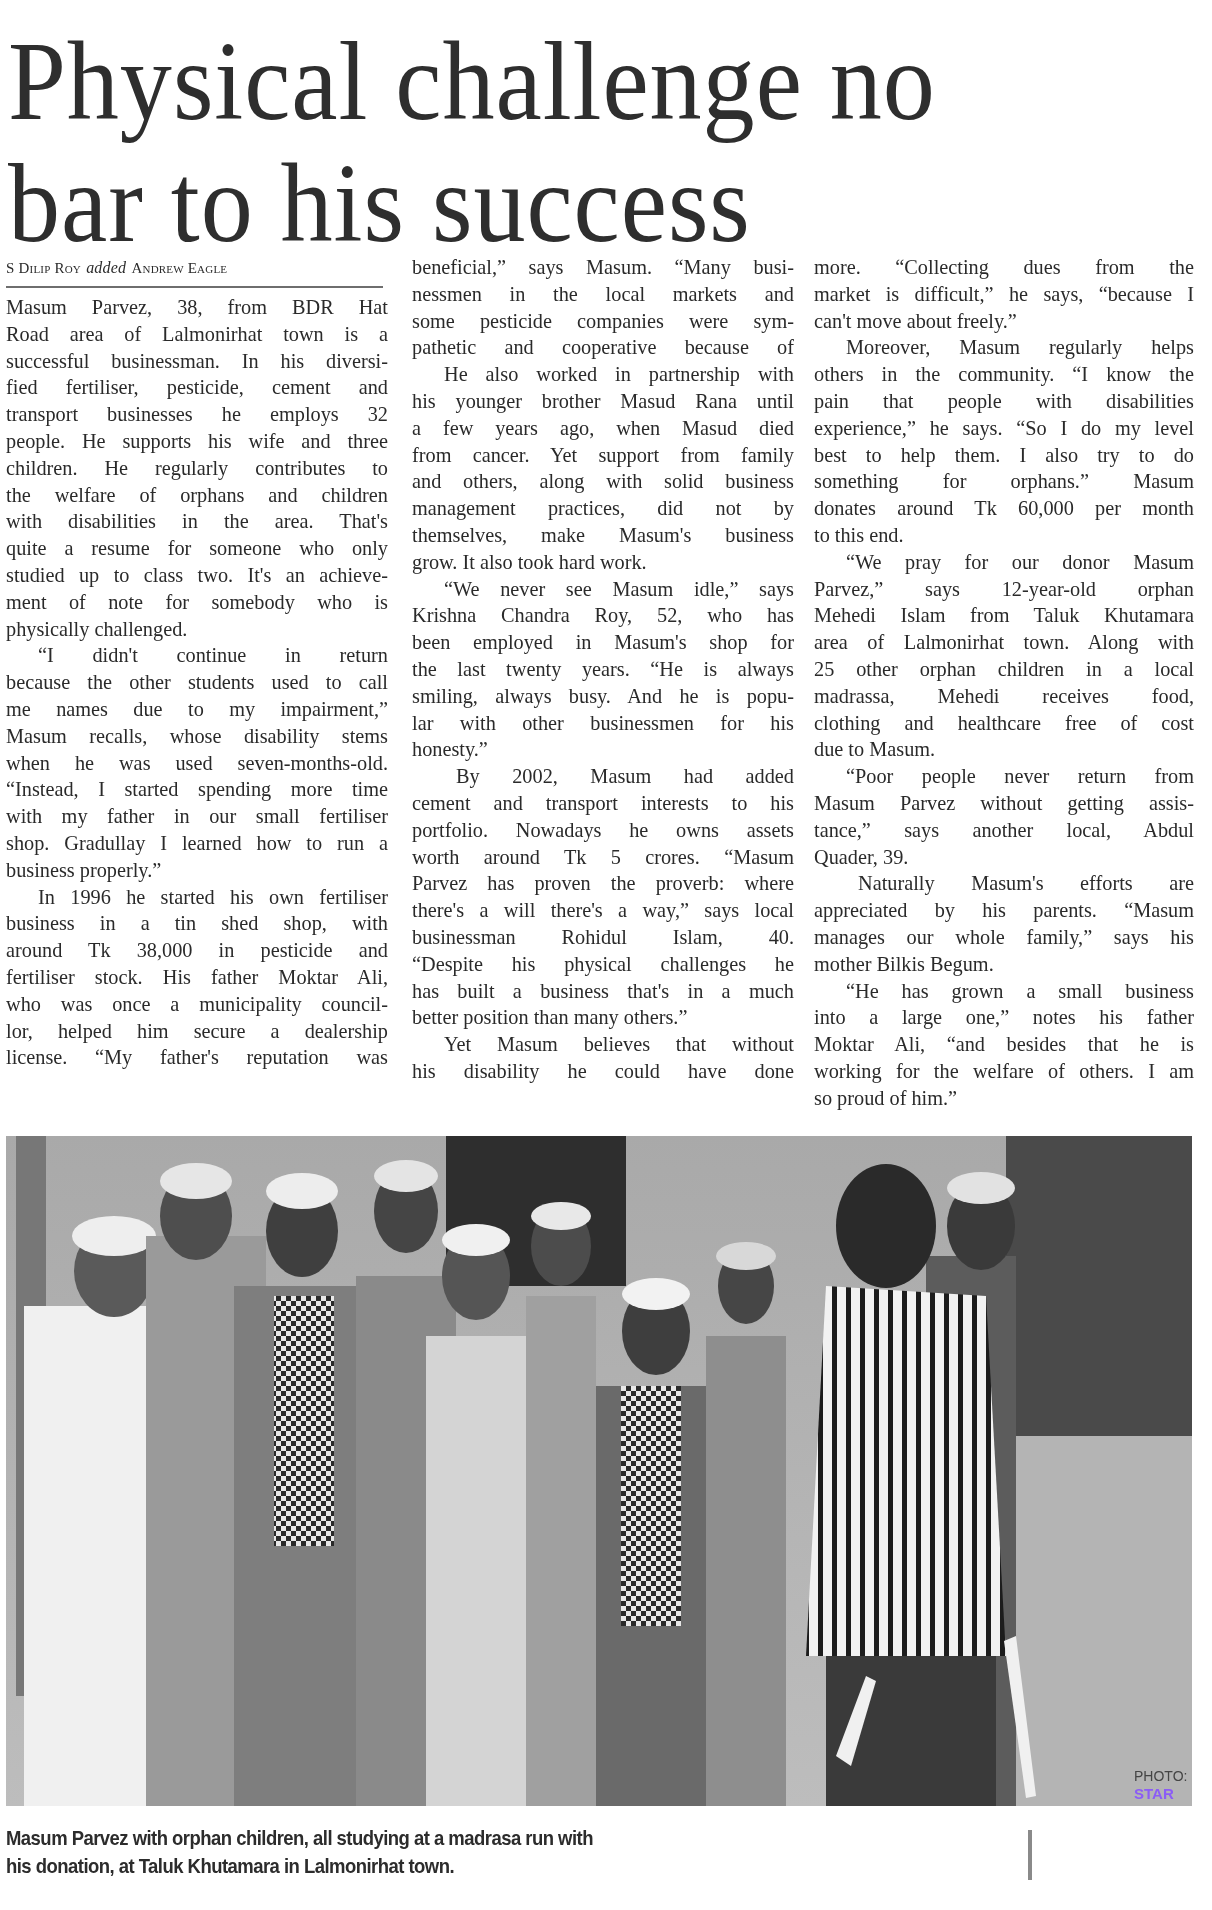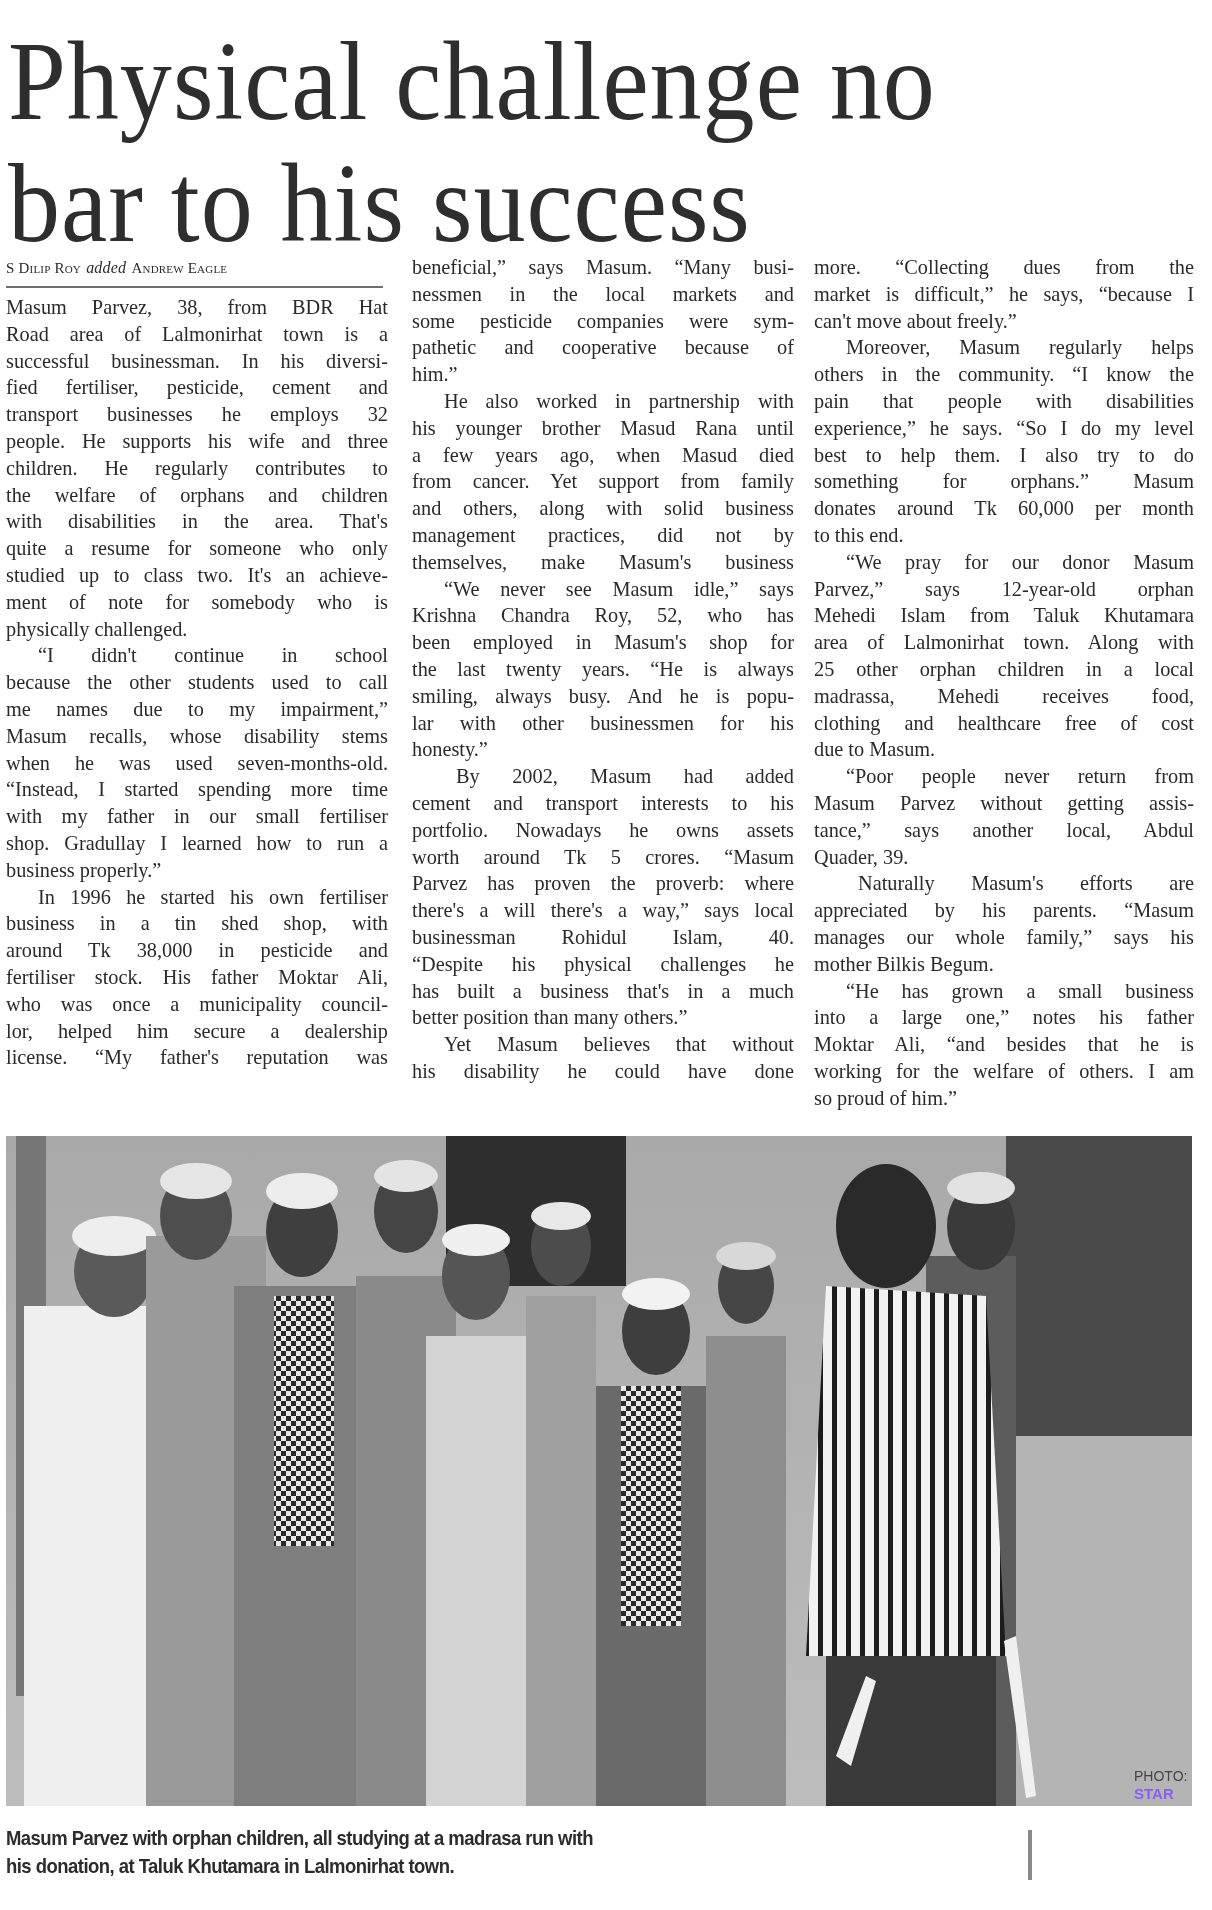"him.”" span.text-line { html: <span>him.”</span> -> none }
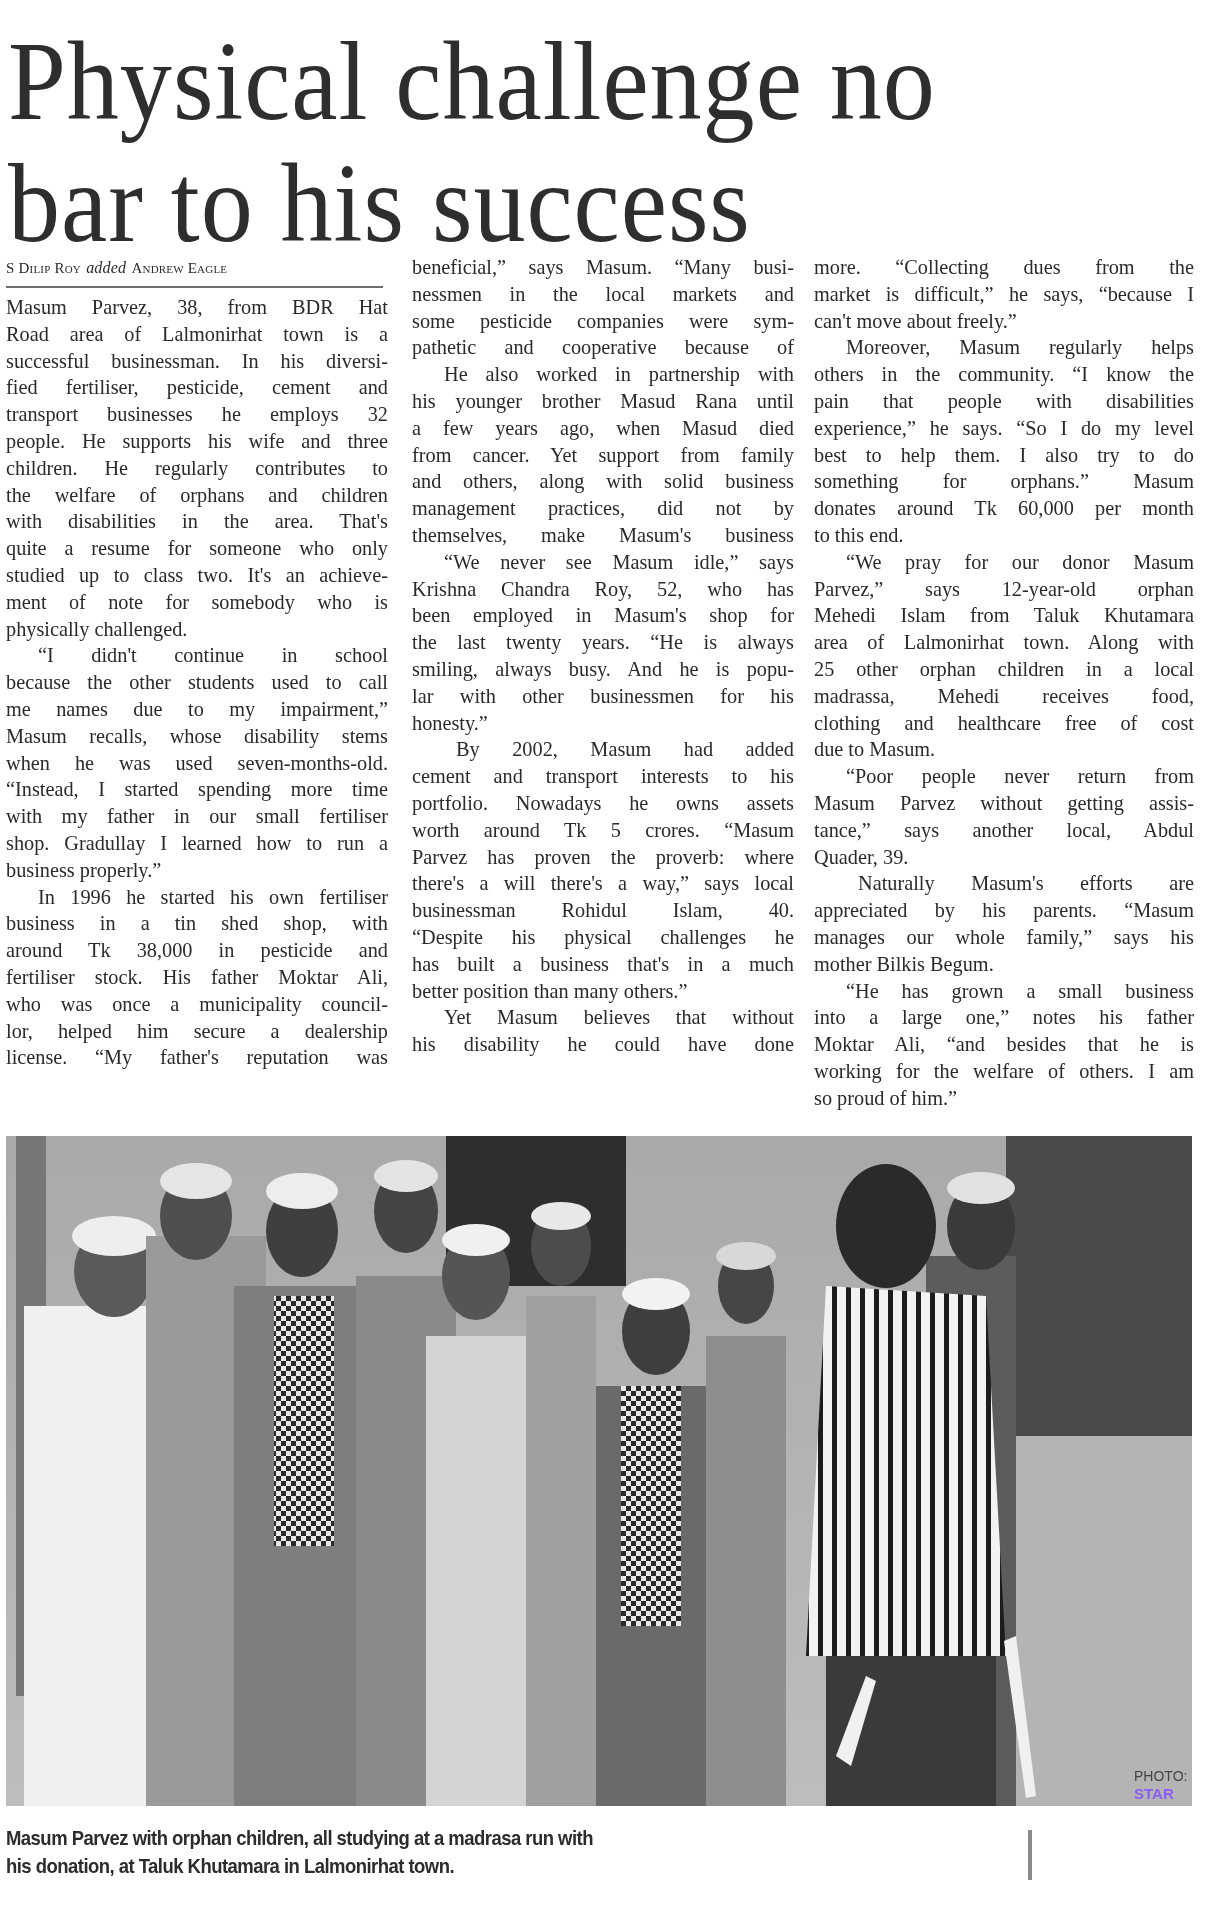"grow. It also took hard" span.text-line { html: none -> <span>grow. It also took hard work.</span> }
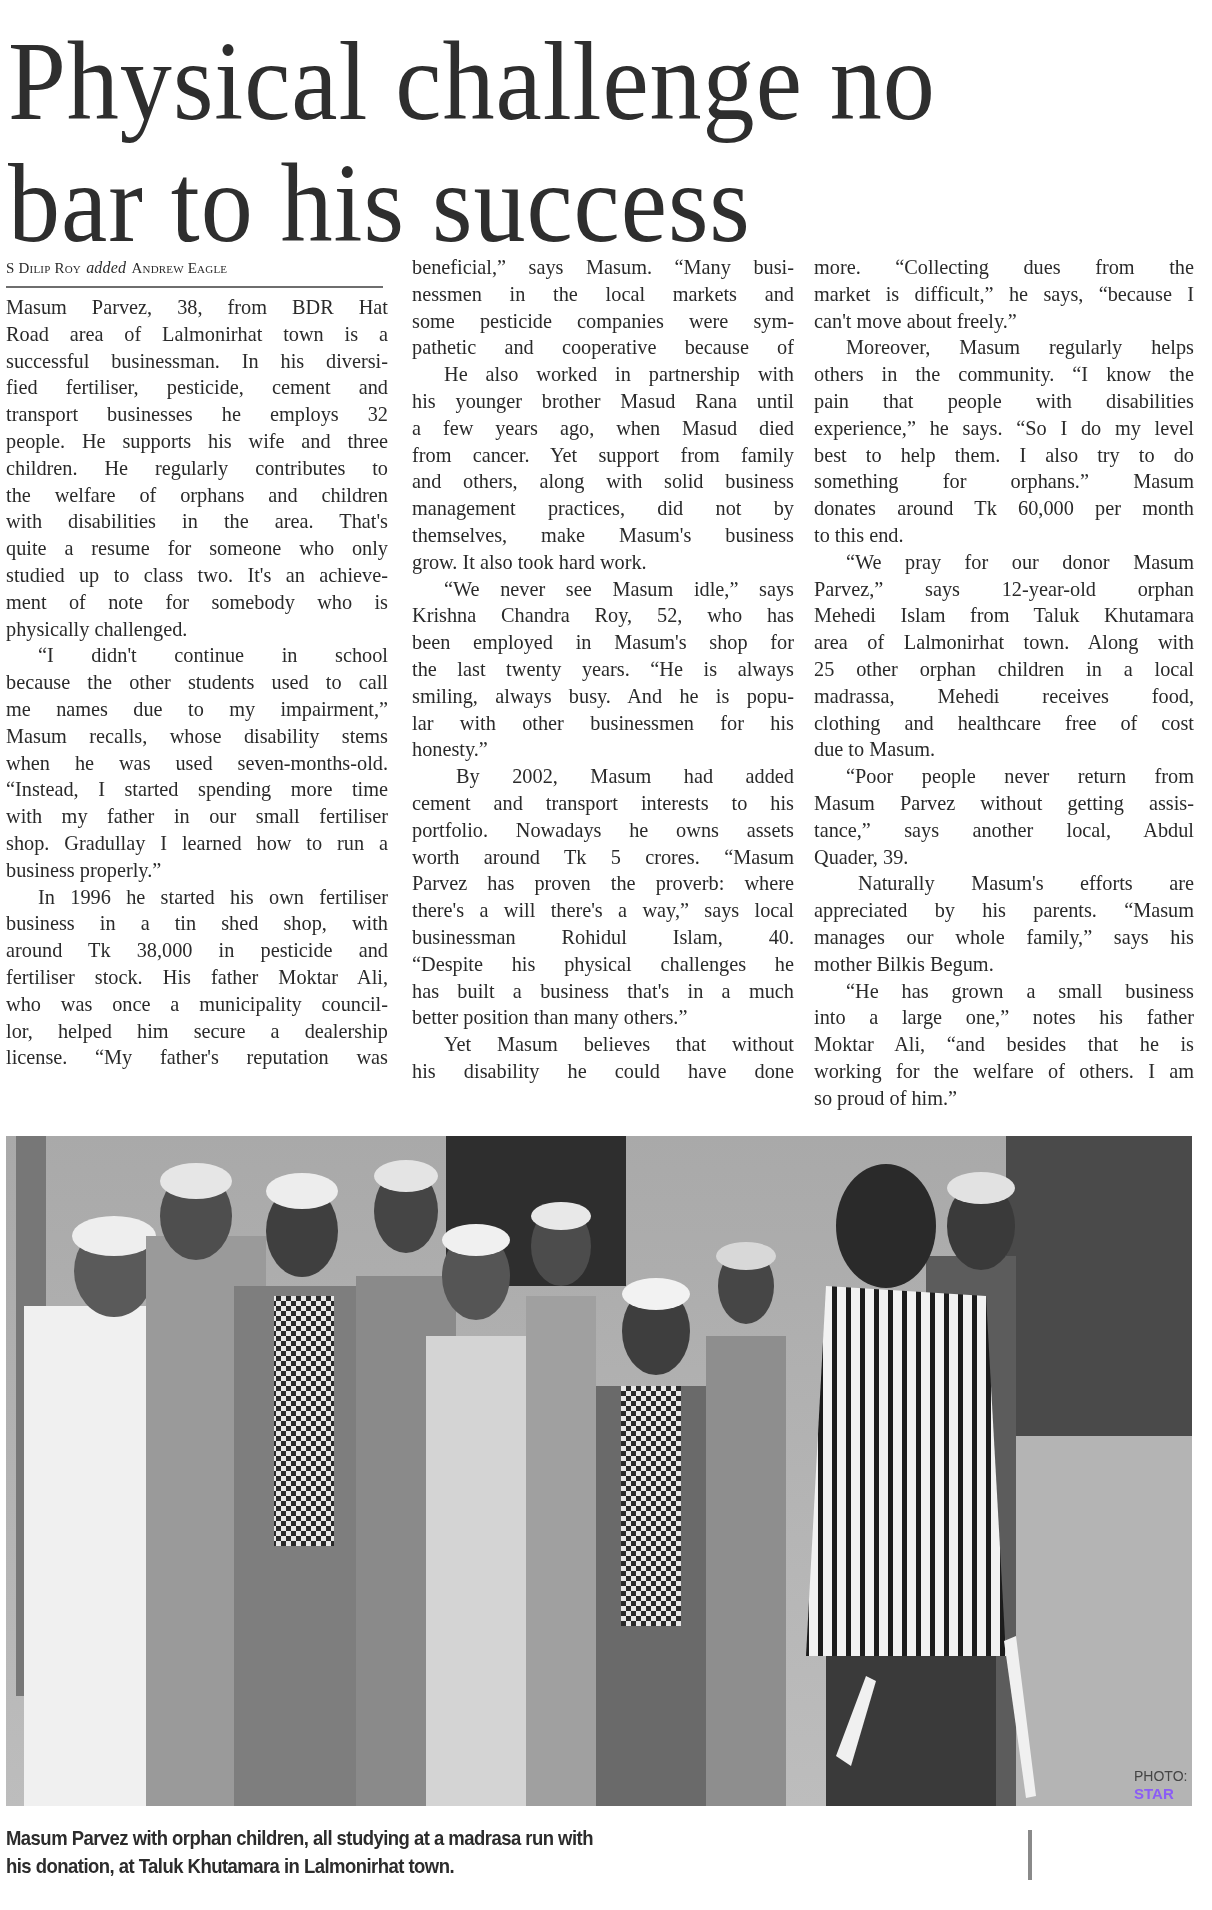"“I didn't continue in school" span.text-line { text: school -> return }
